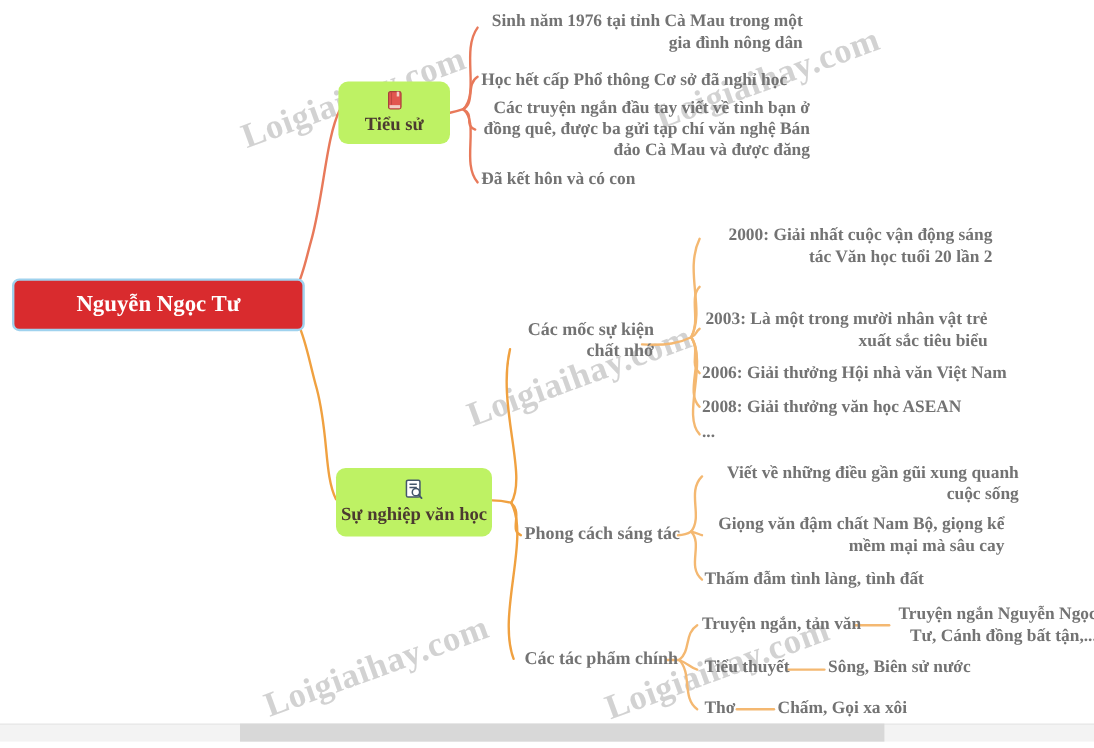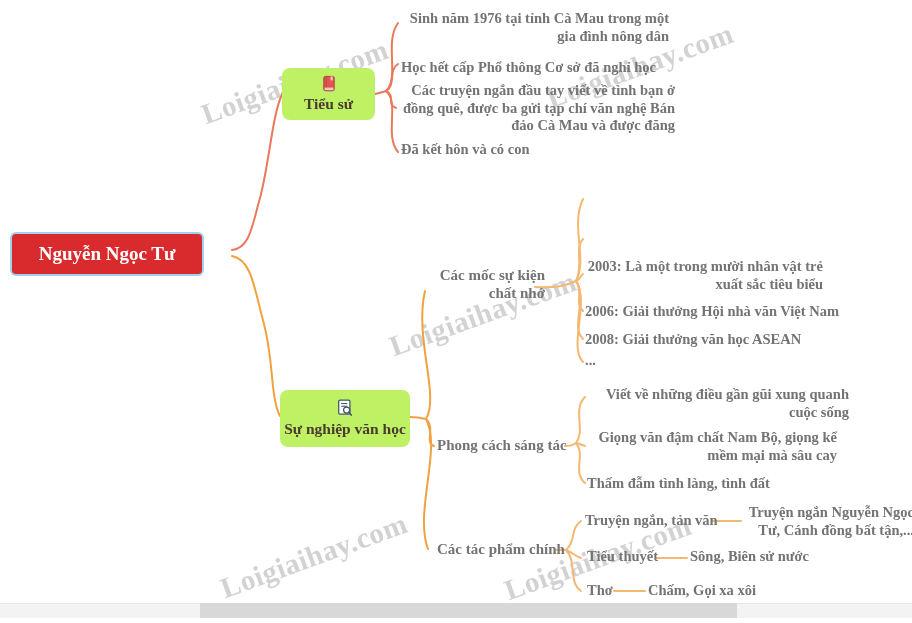"2000: Giải nhất cuộc vận" div.topic { html: none -> <div>2000: Giải nhất cuộc vận động sáng tác Văn học tuổi 20 lần 2</div> }
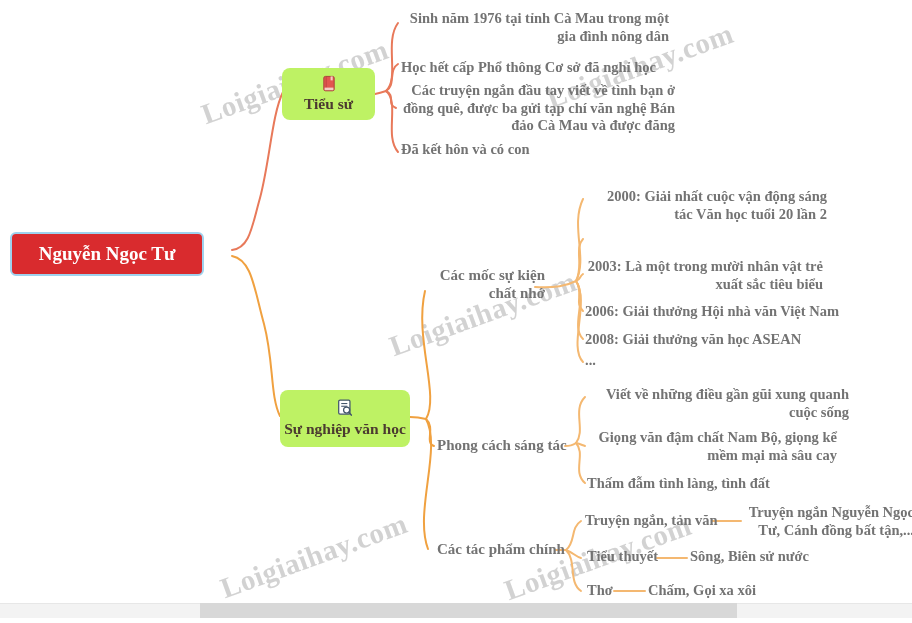"Nguyễn Ngọc Tư" .root-node { width: 194px -> 244px }
